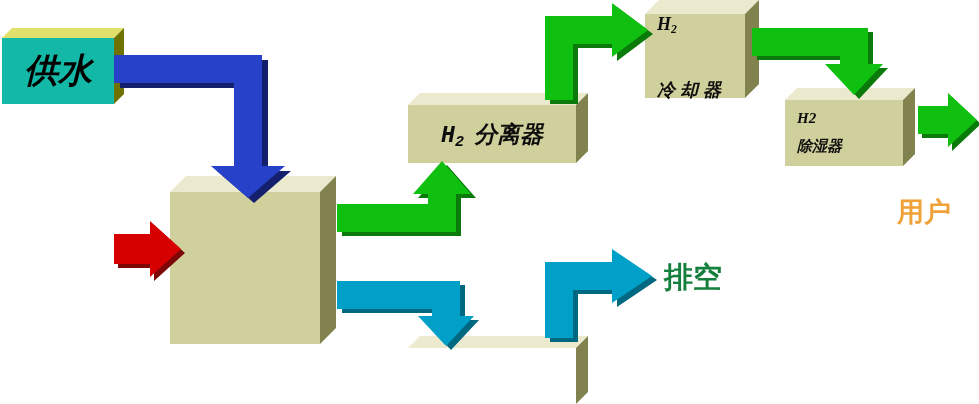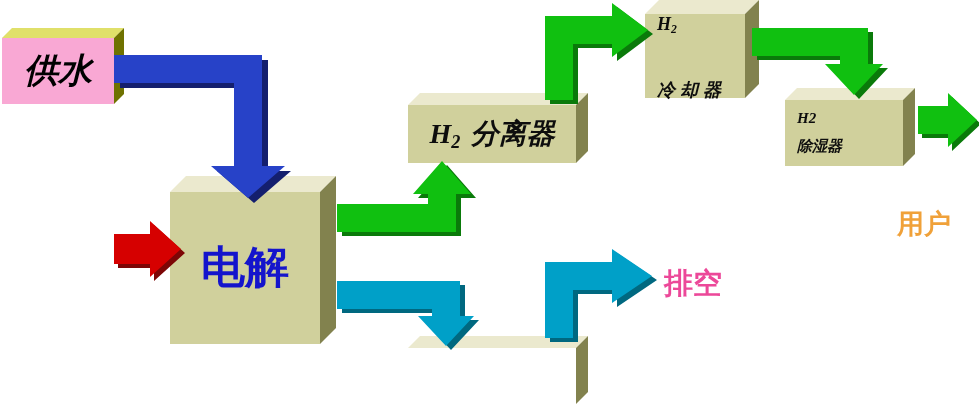"供水" .yellow .front { background: #f9a8d4 -> #14b8a6 }
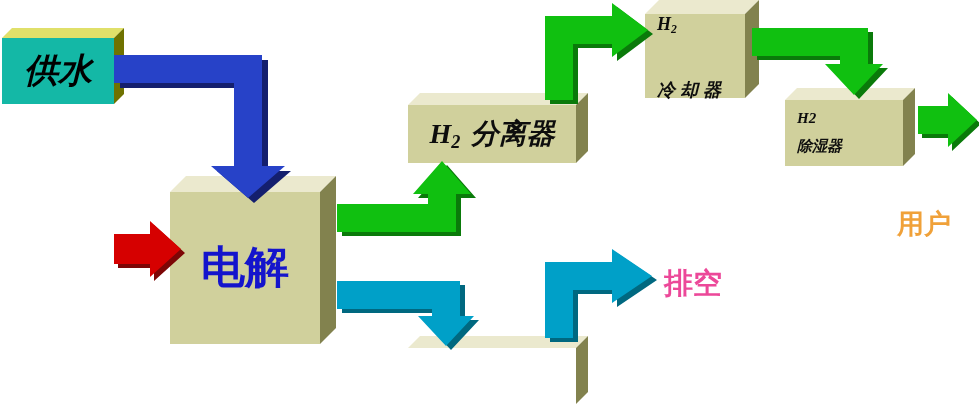"H2 分离器" .sep-label { font-family: Liberation Serif, serif -> Liberation Mono, monospace; font-size: 28px -> 23px }
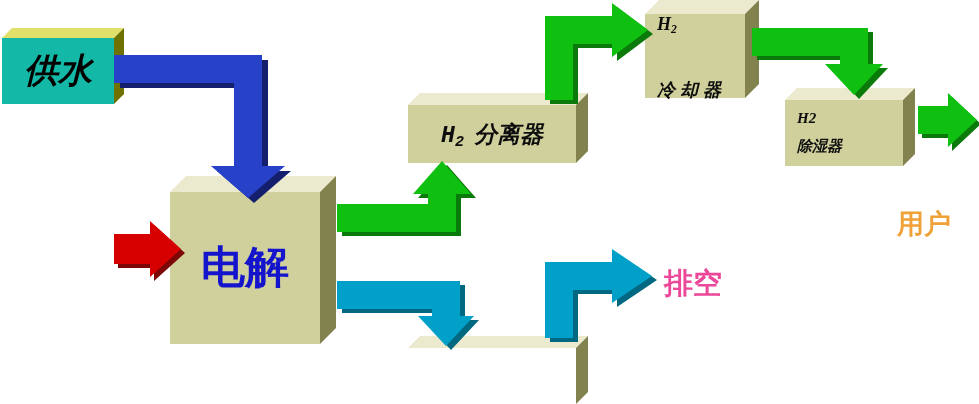"用户" .user { margin-top: 12px -> none }
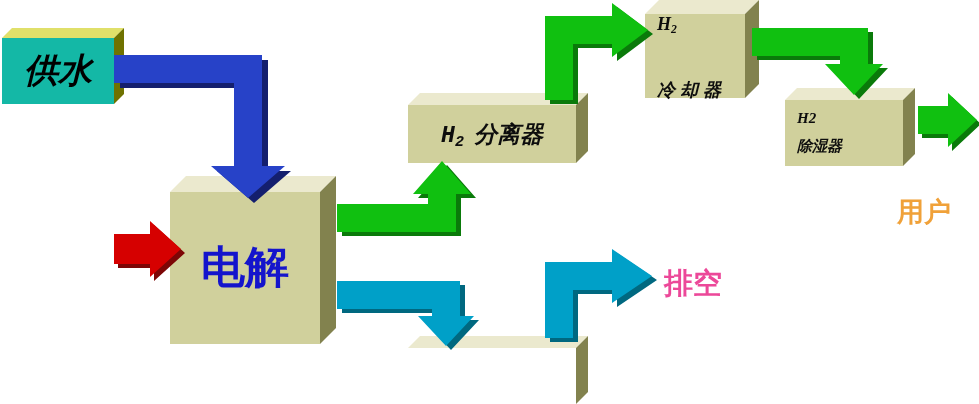"电解" span.electro-line { html: <span>电解</span> -> none }
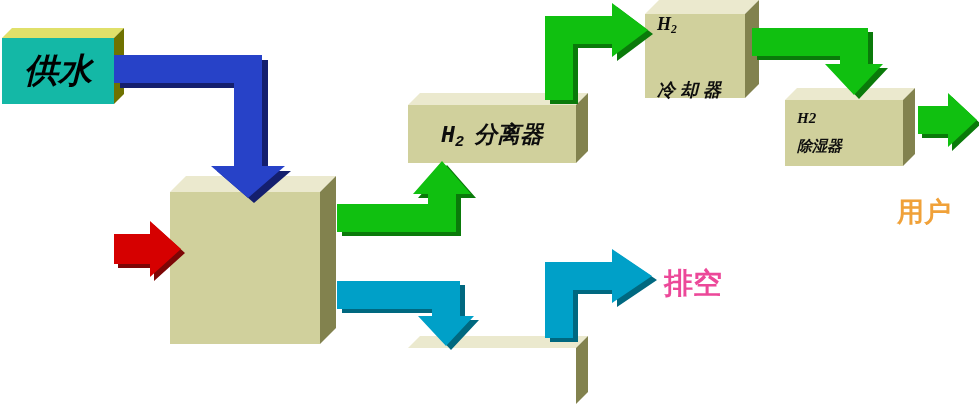"排空" .vent { color: #ec4899 -> #15803d; top: 264px -> 258px }
